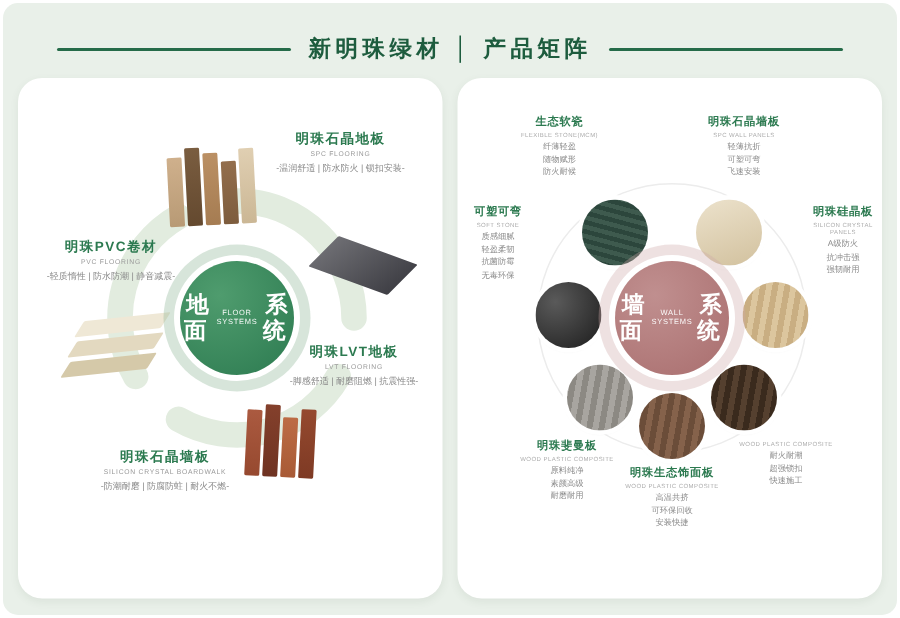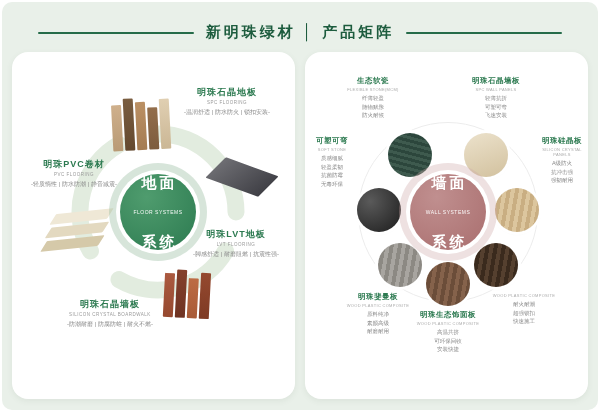"地面" .hub { flex-direction: column -> none }
